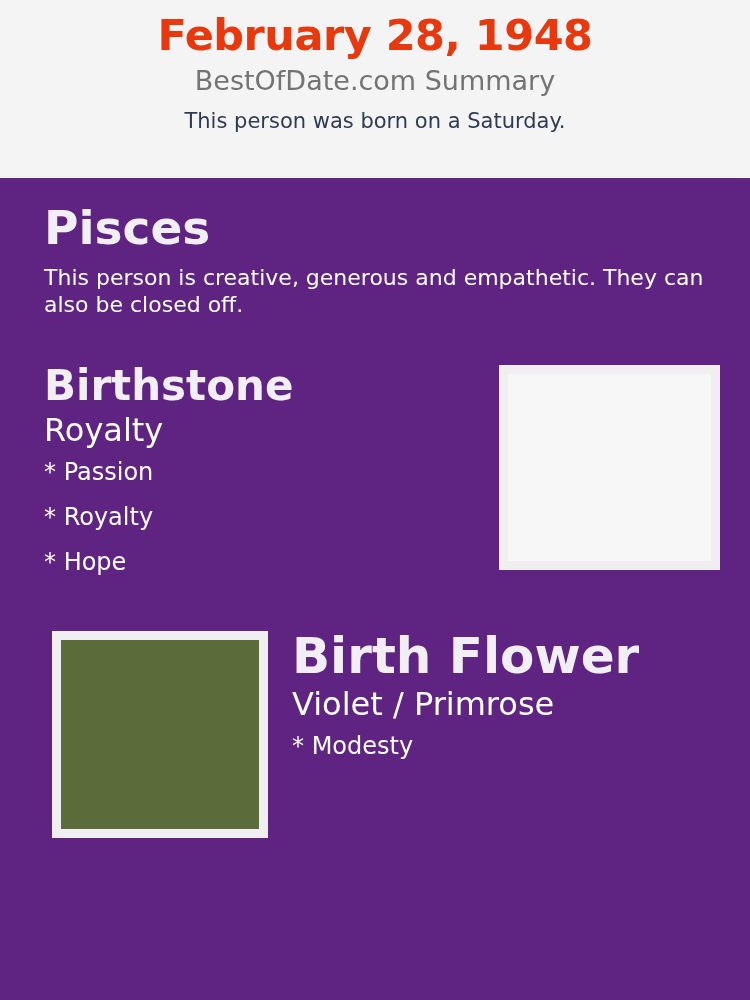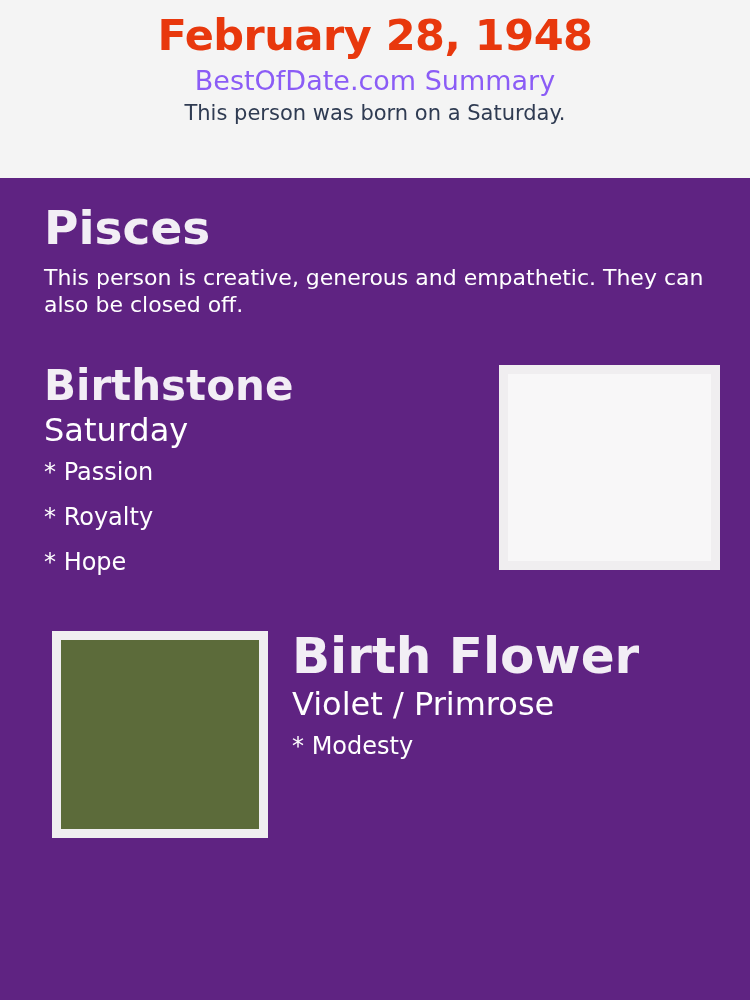"BestOfDate.com Summary" .header-site { color: #8b5cf6 -> #737373; margin: 0 0 6px 0 -> 0 0 14px 0 }
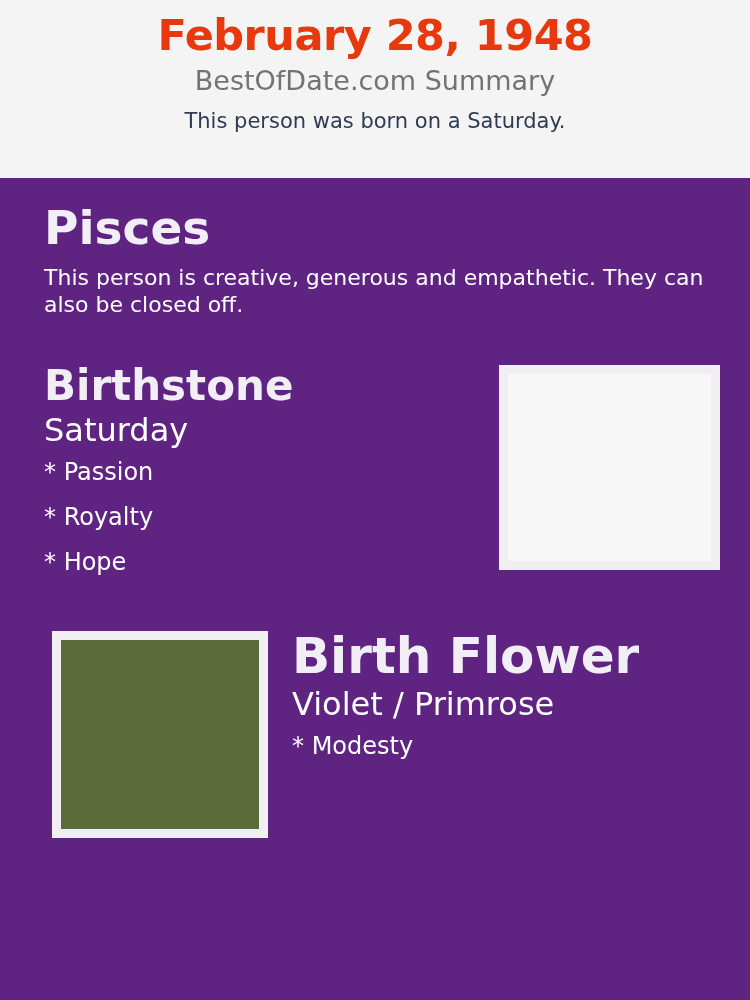"Saturday" div.section-name { text: Saturday -> Royalty }
